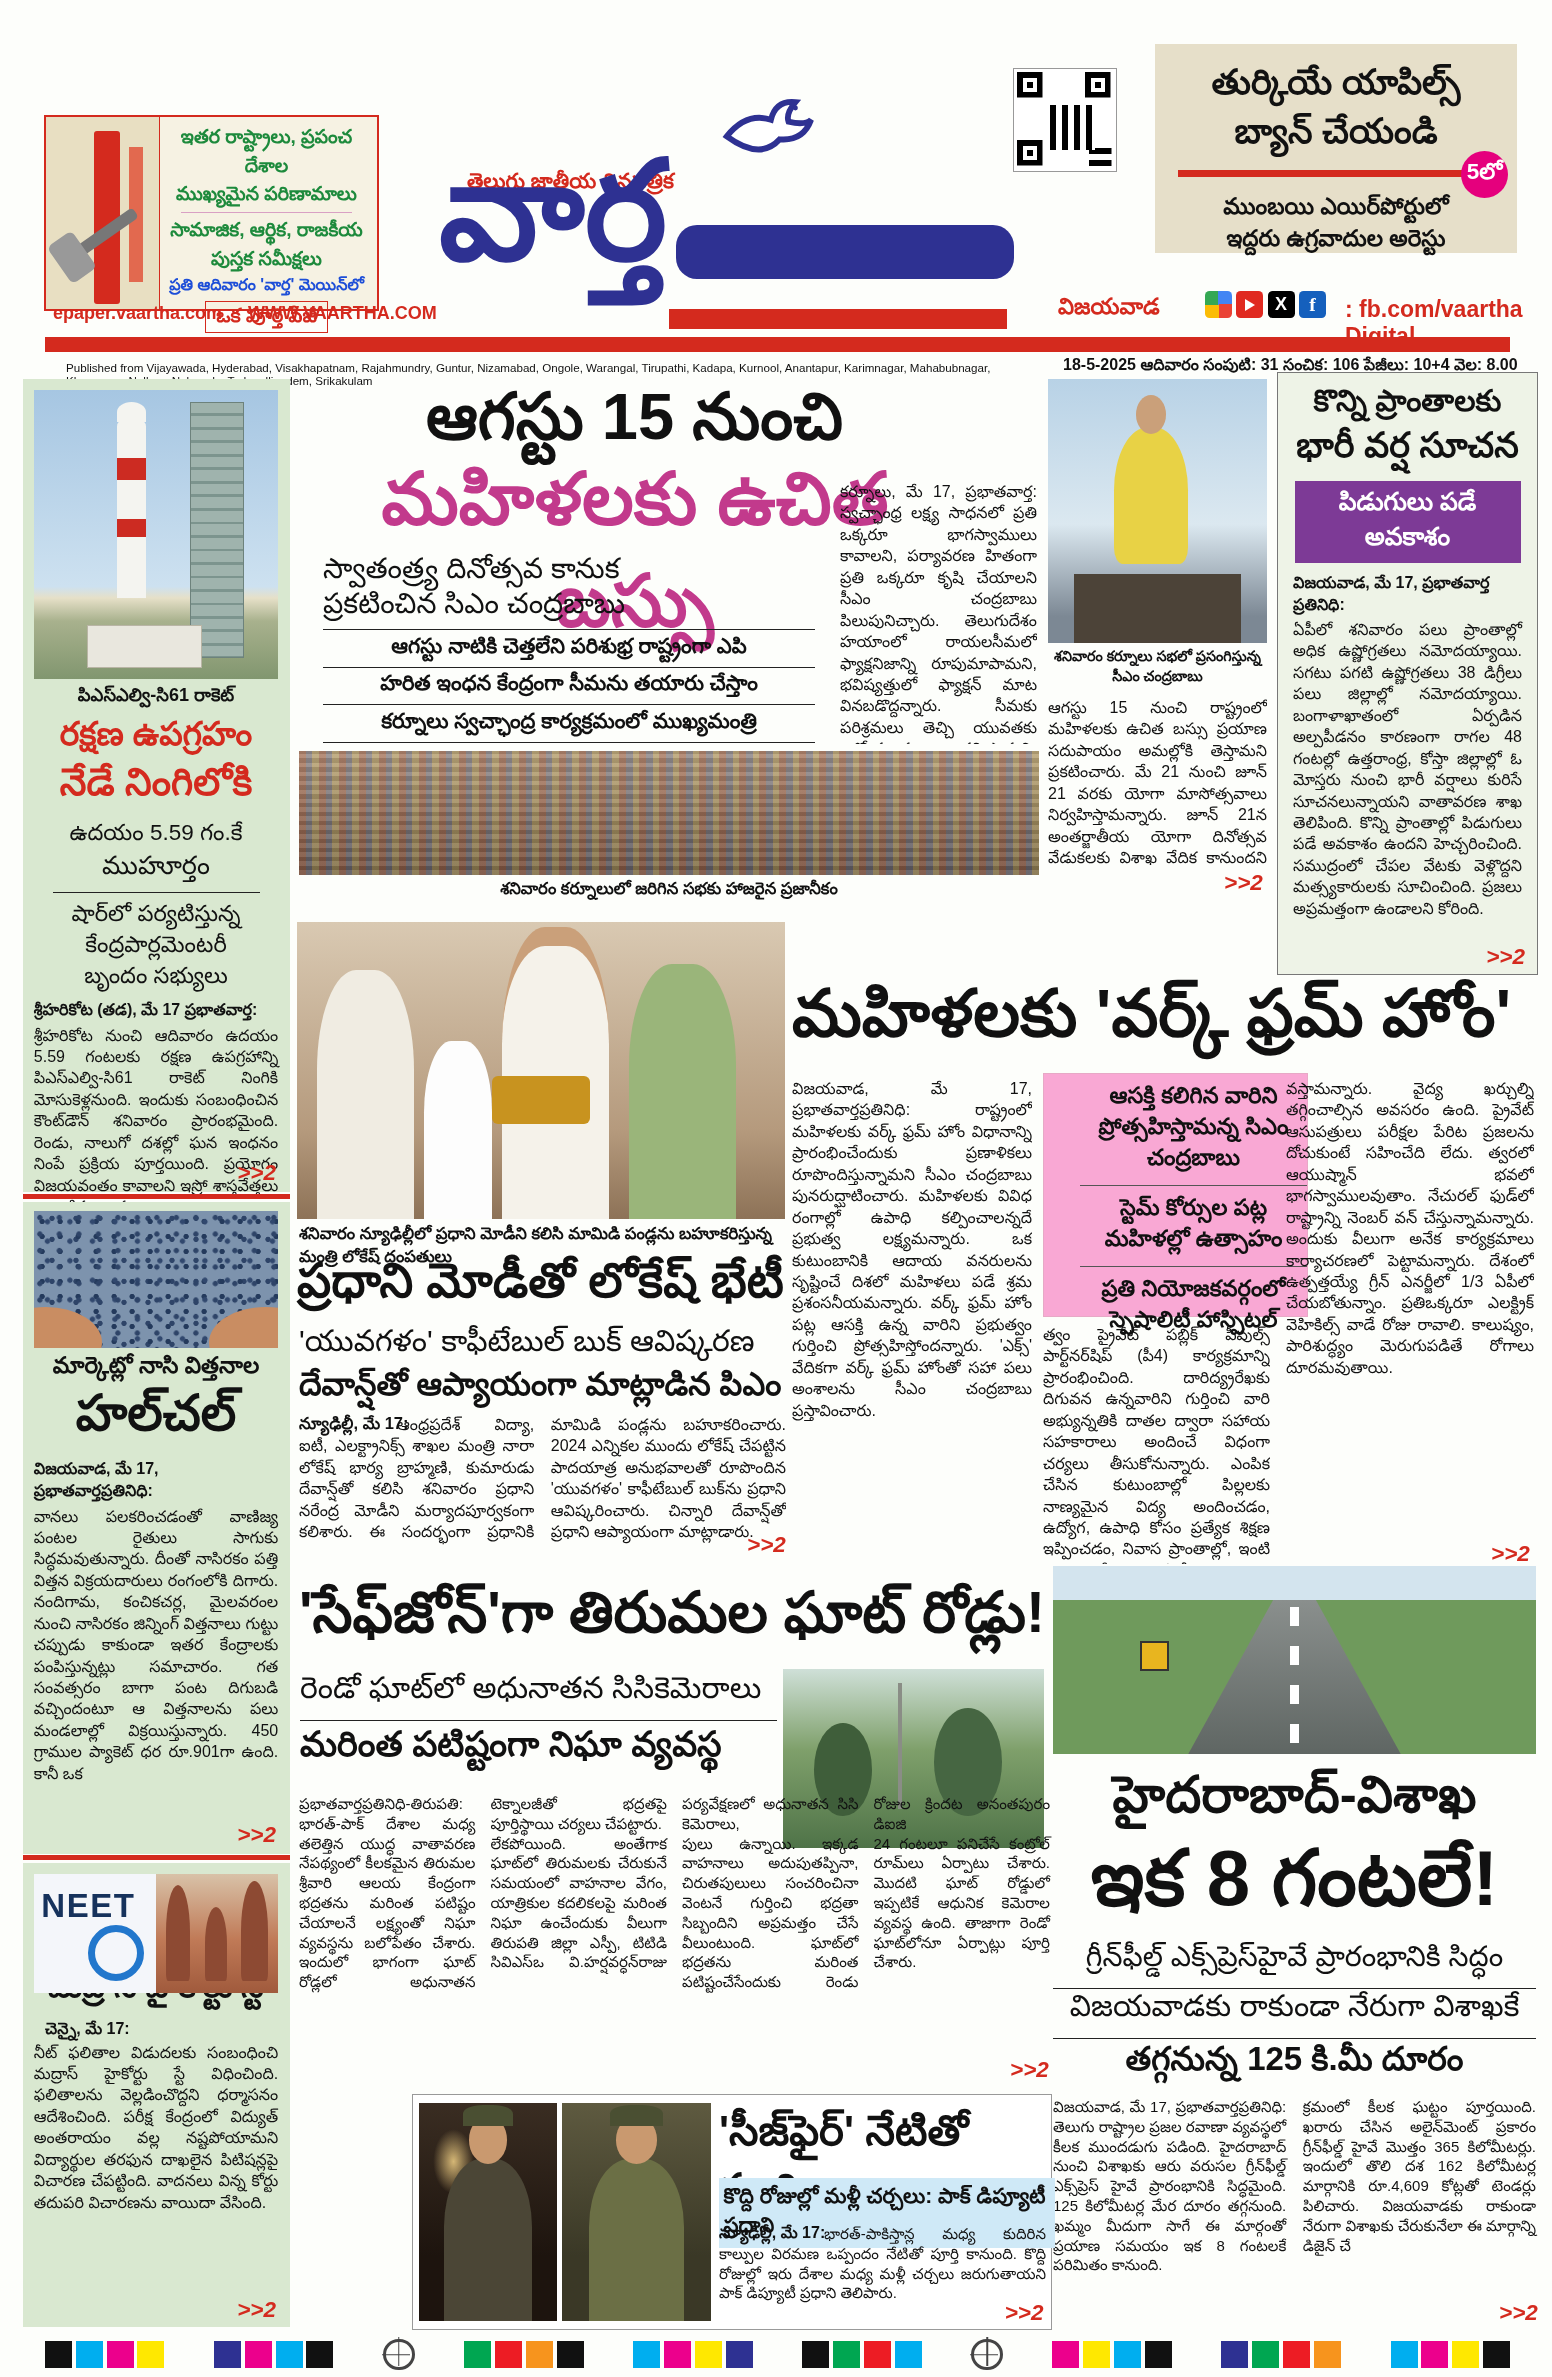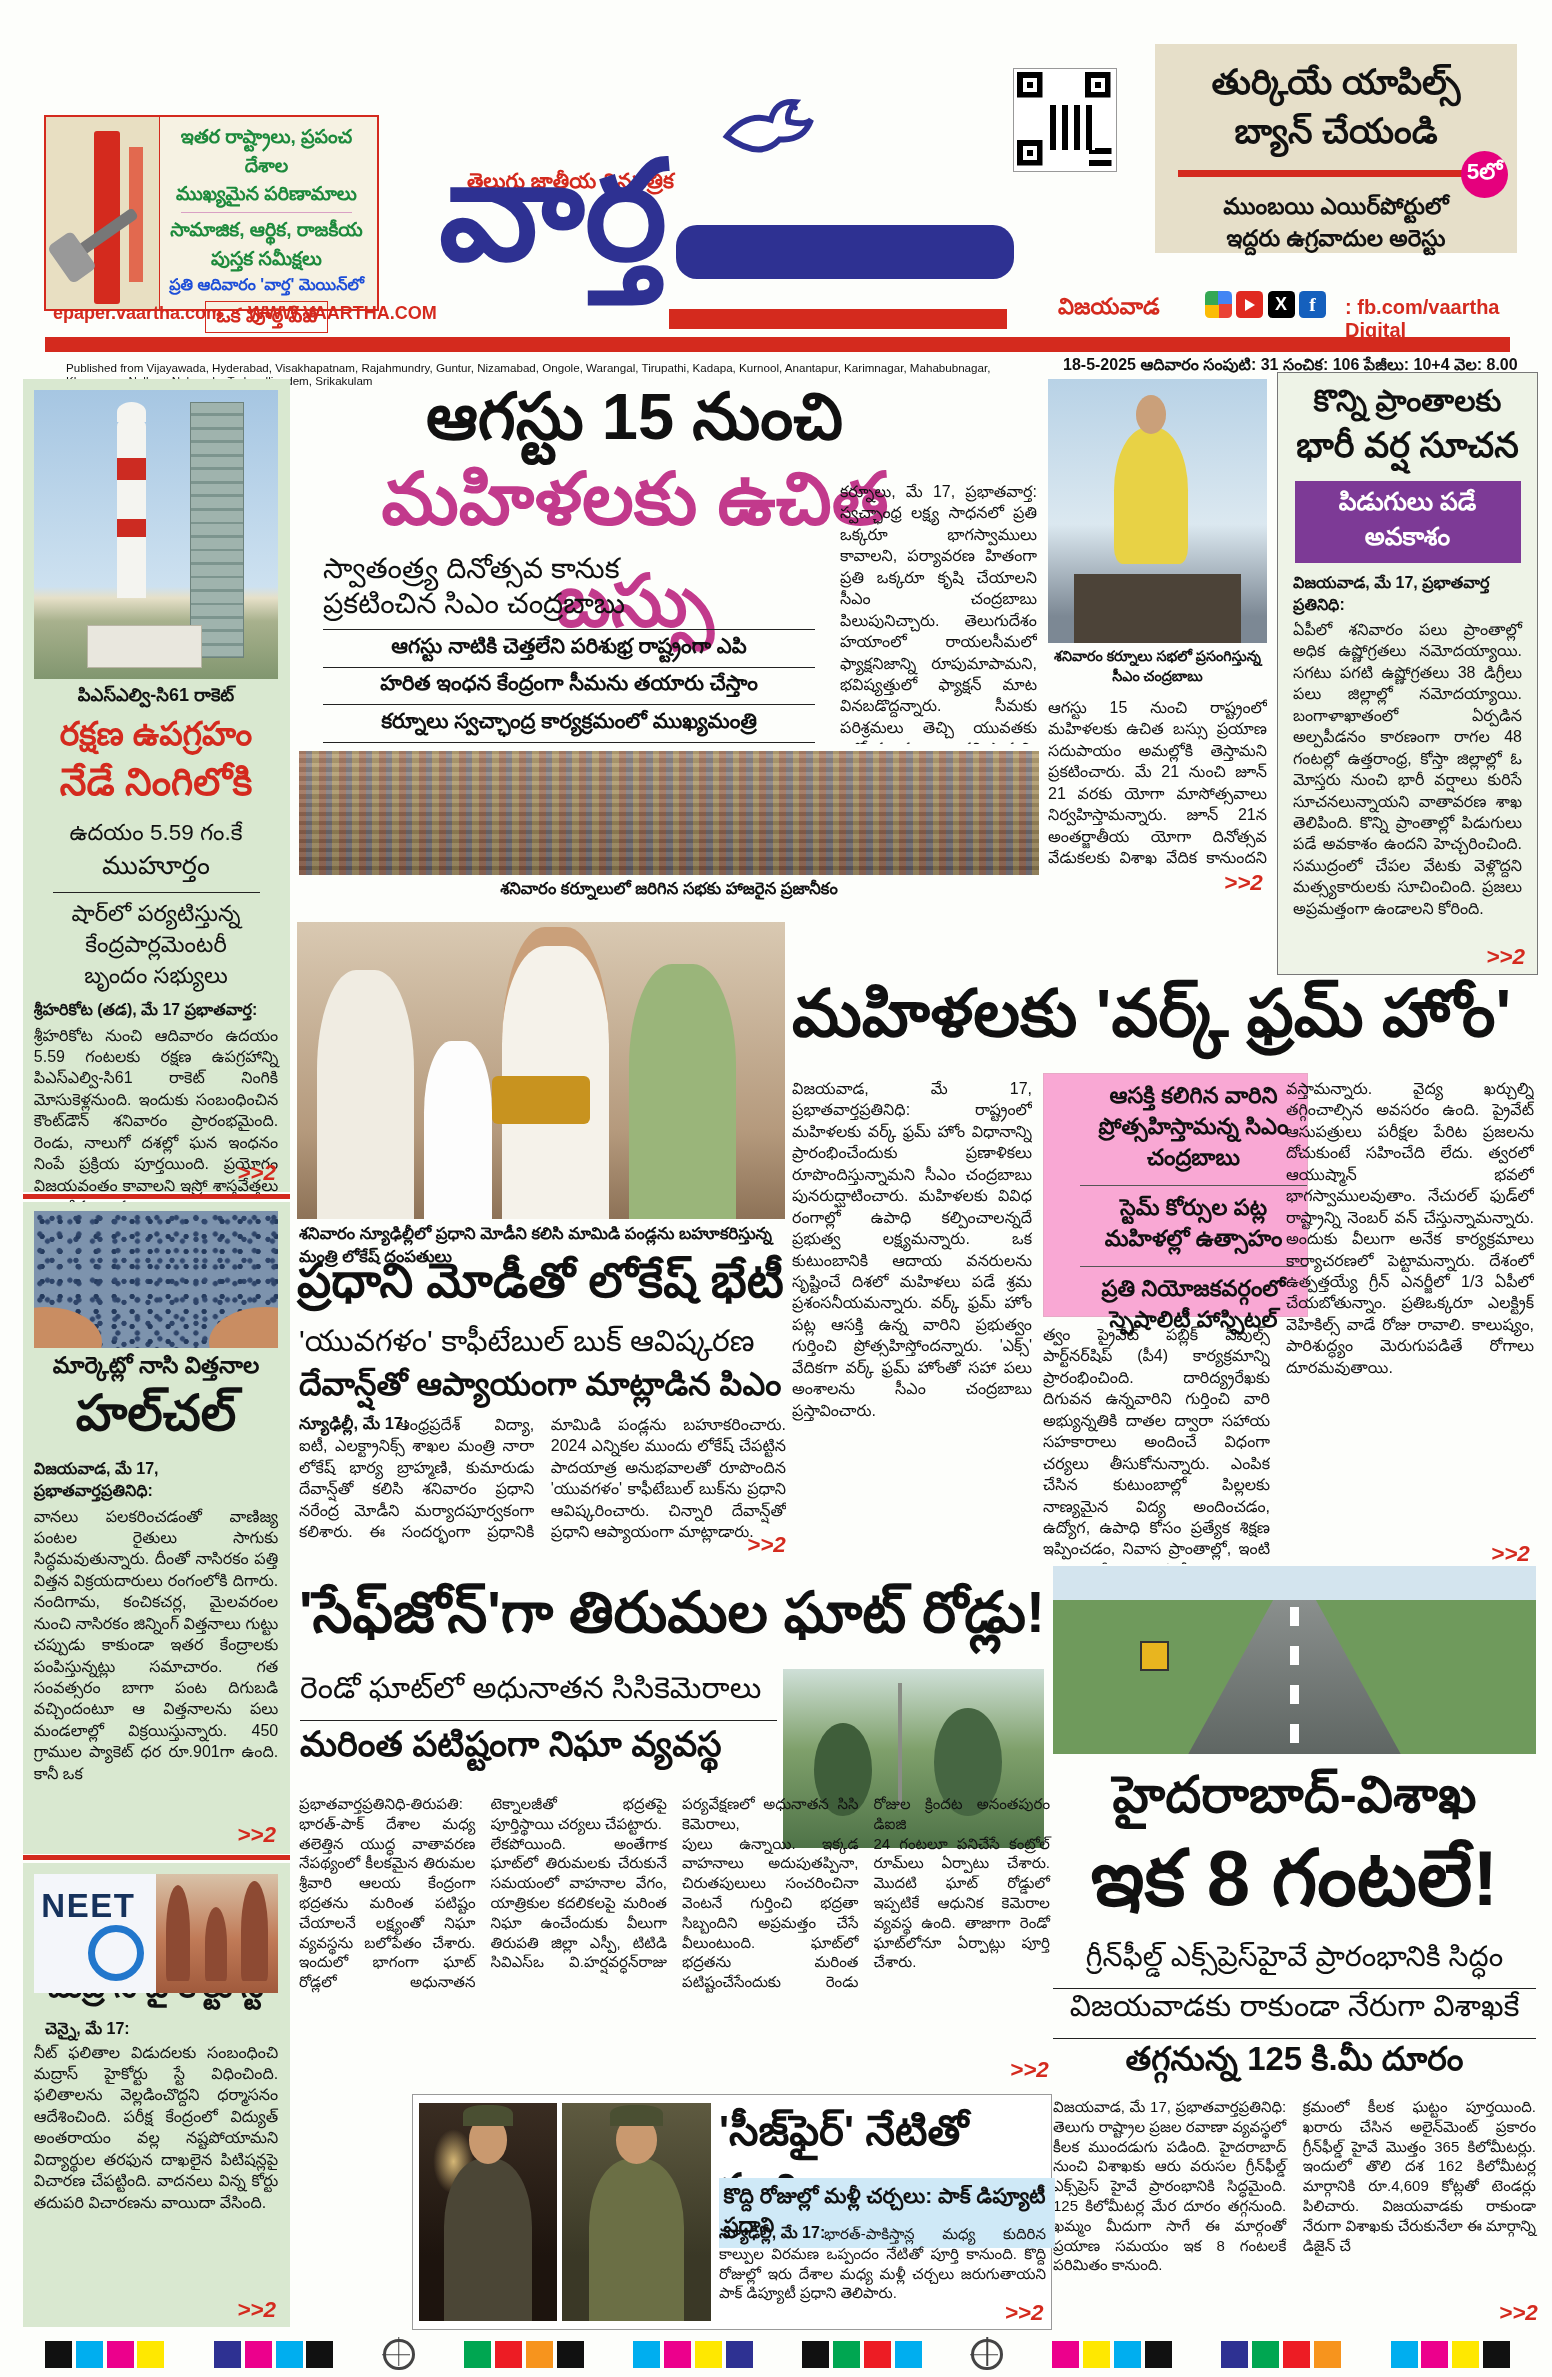": fb.com/vaartha Digital" div.abs { font-size: 20px -> 23px }
